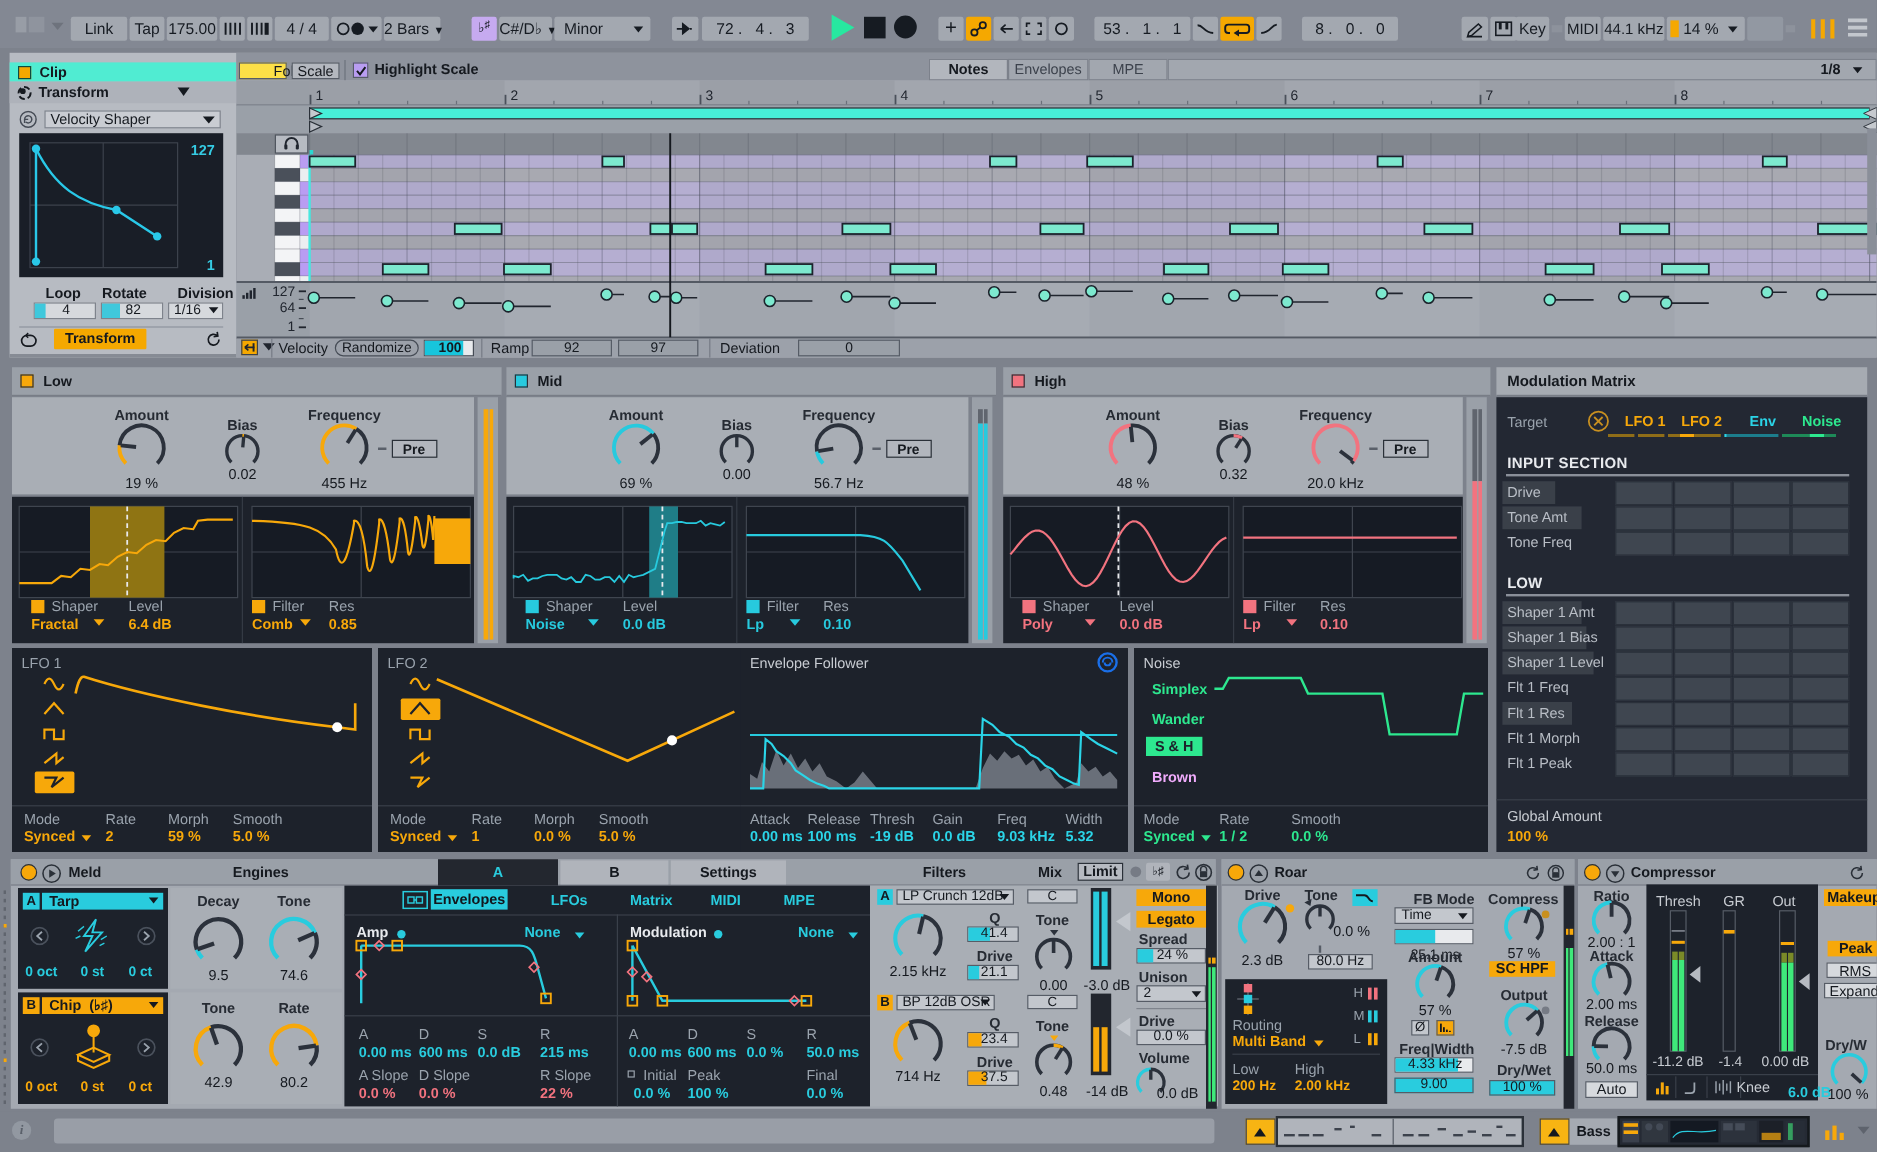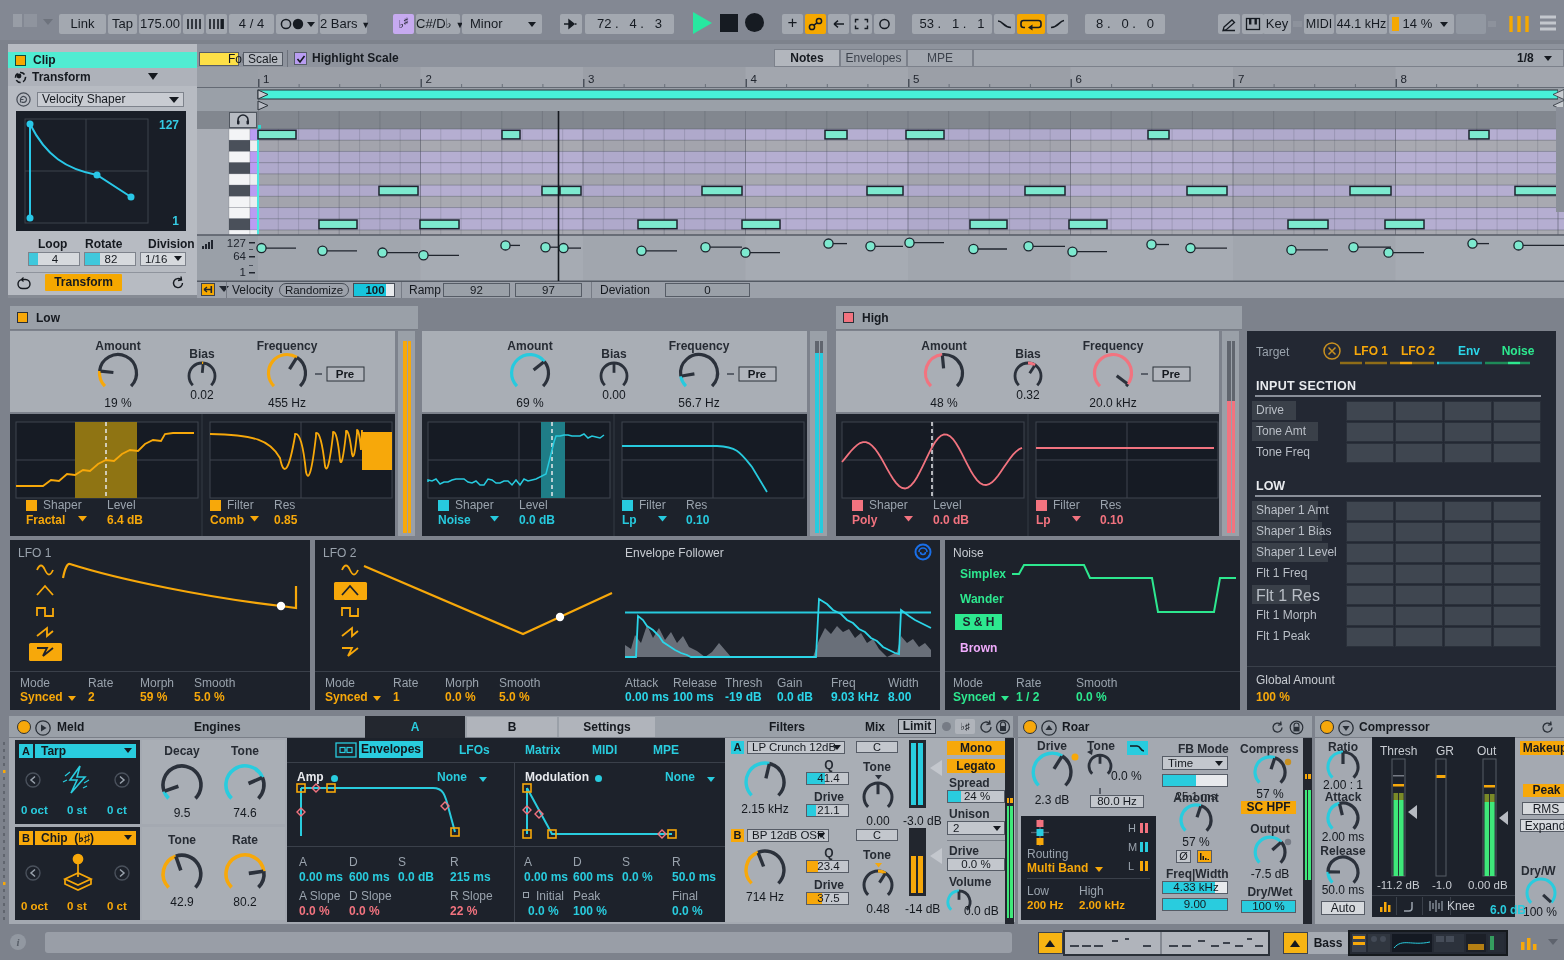"Mid" div.abs { html: none -> <div> <div></div> <div>Mid</div> </div> }
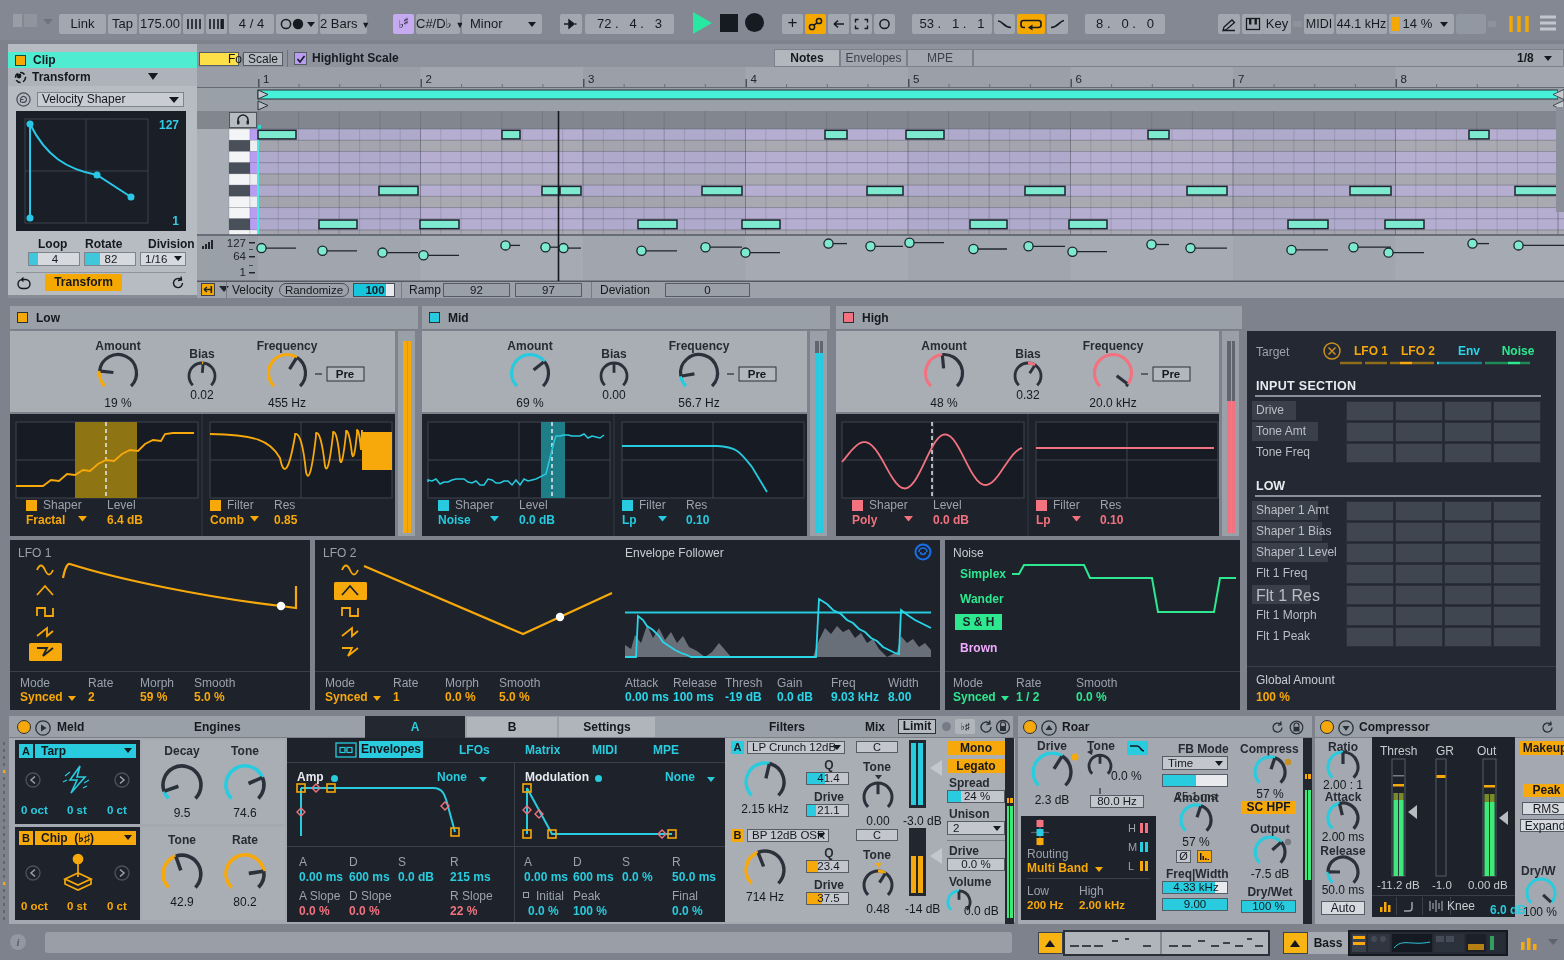"Modulation Matrix" div.abs { html: none -> <div> <div>Modulation Matrix</div> </div> }
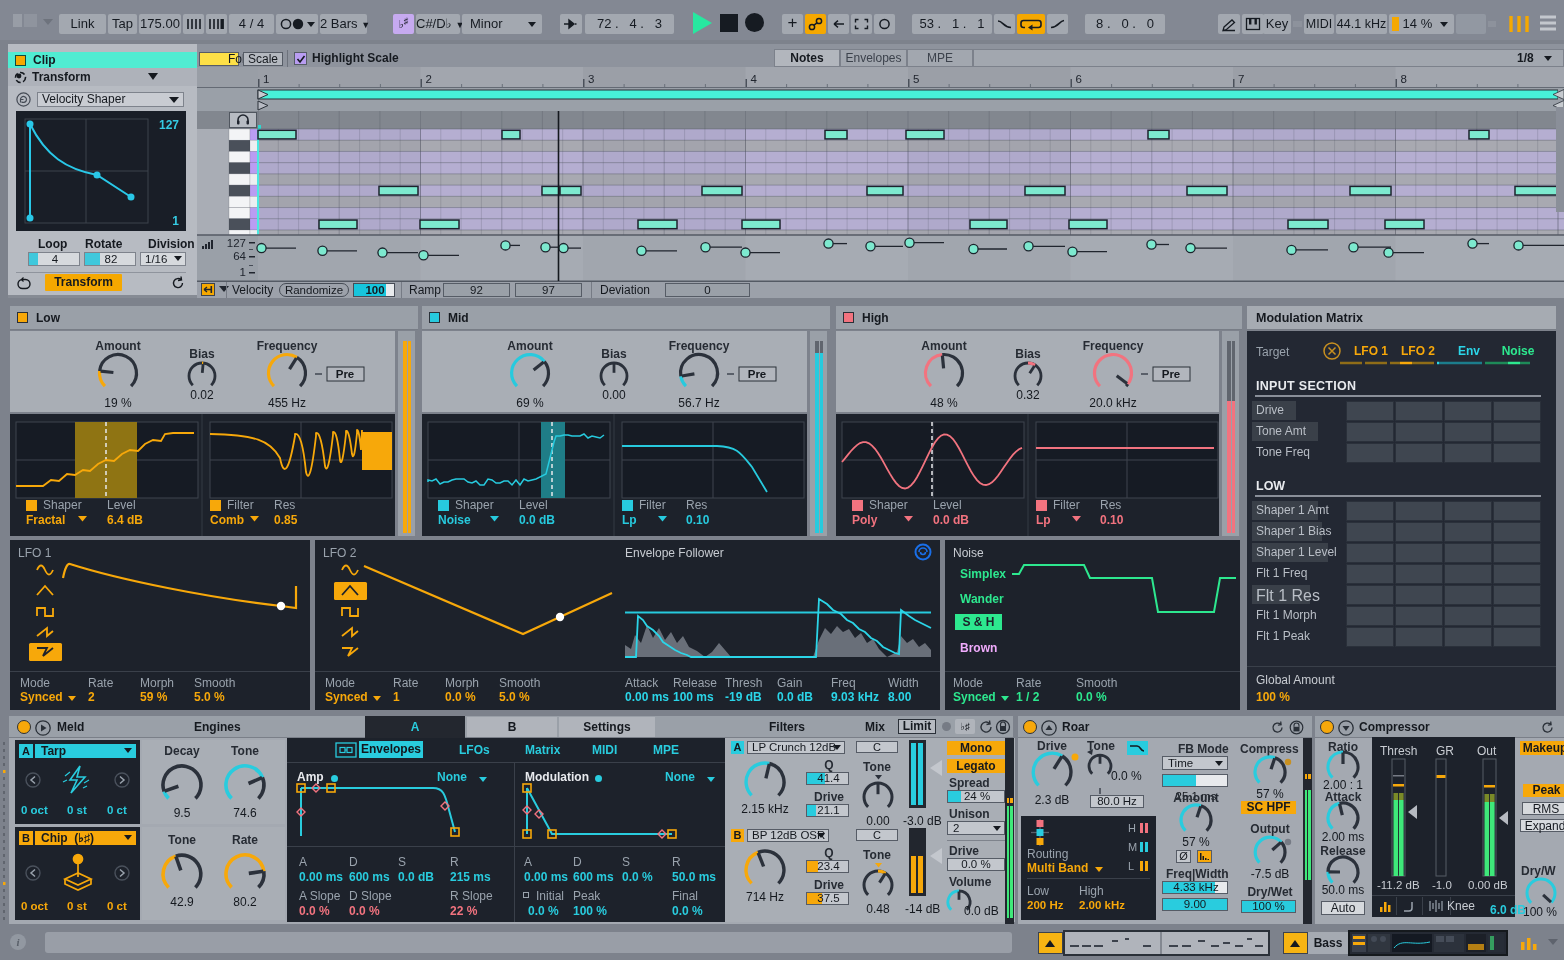"Flt 1 Res" div.abs { font-size: 16px -> 12px }
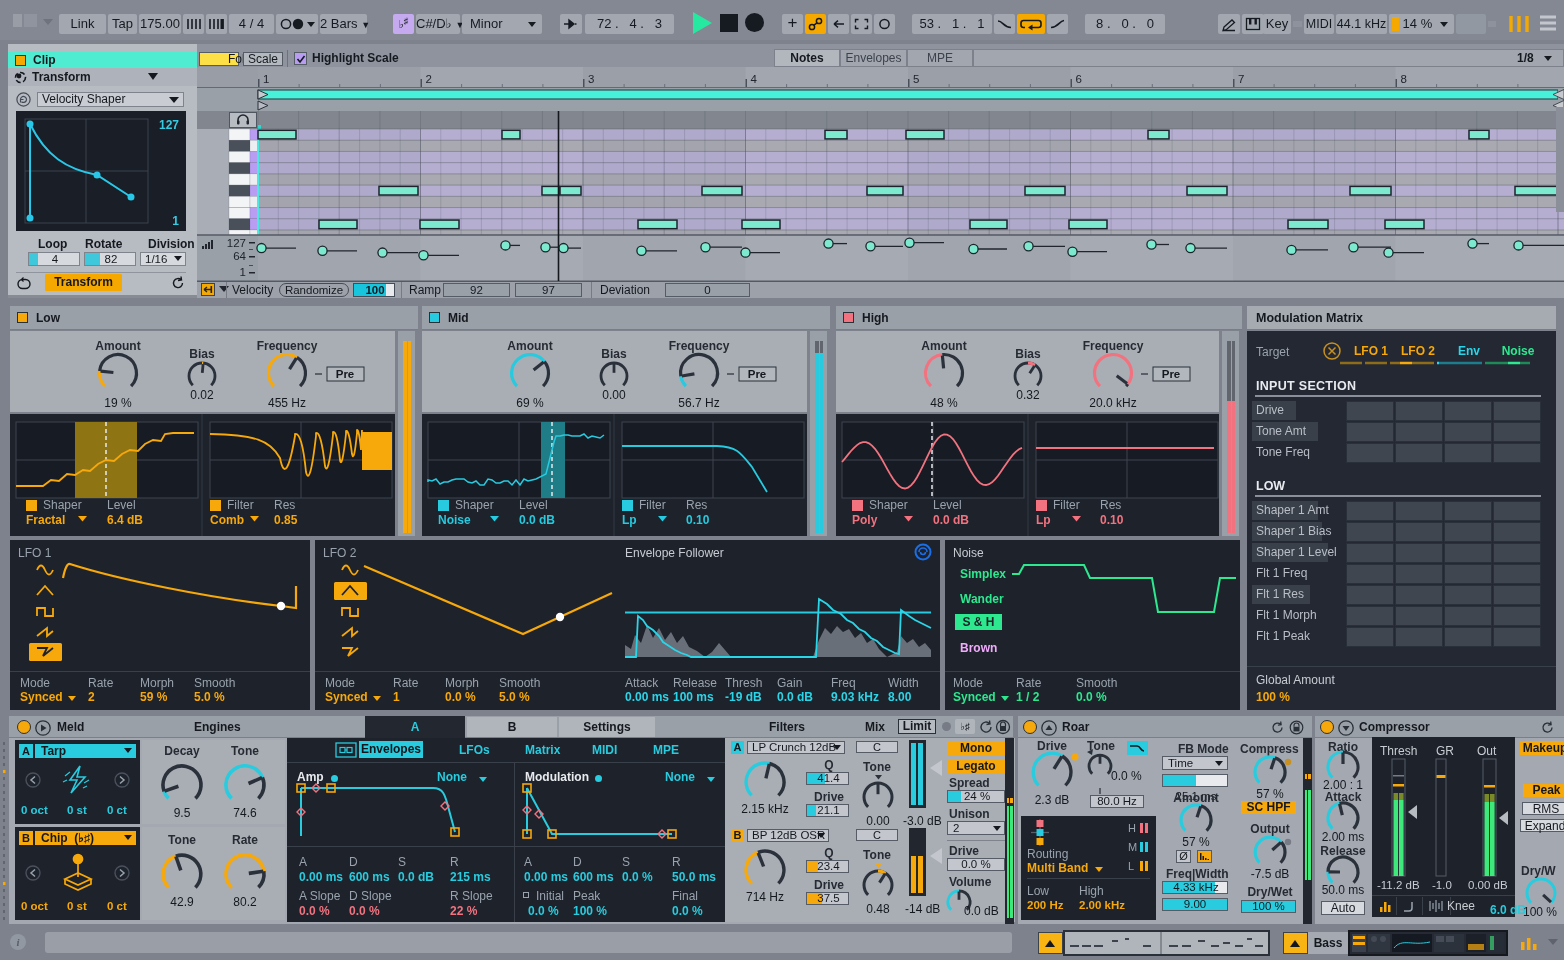"8.00" div.abs { text: 8.00 -> 5.32 }
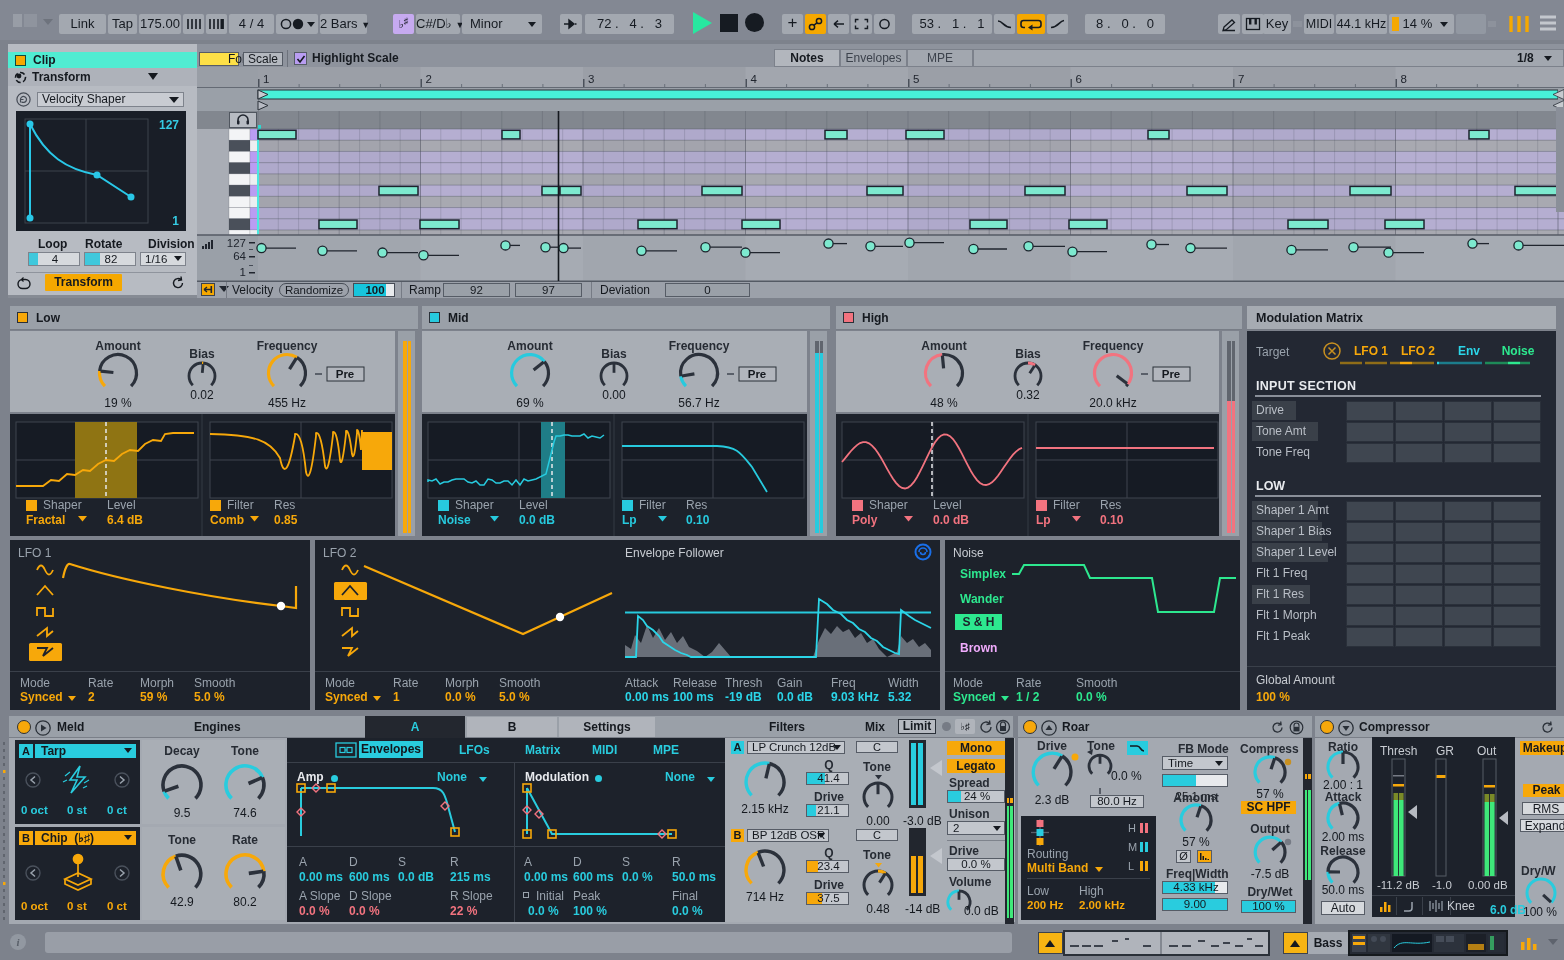"-1.0" div.abs { text: -1.0 -> -1.4 }
